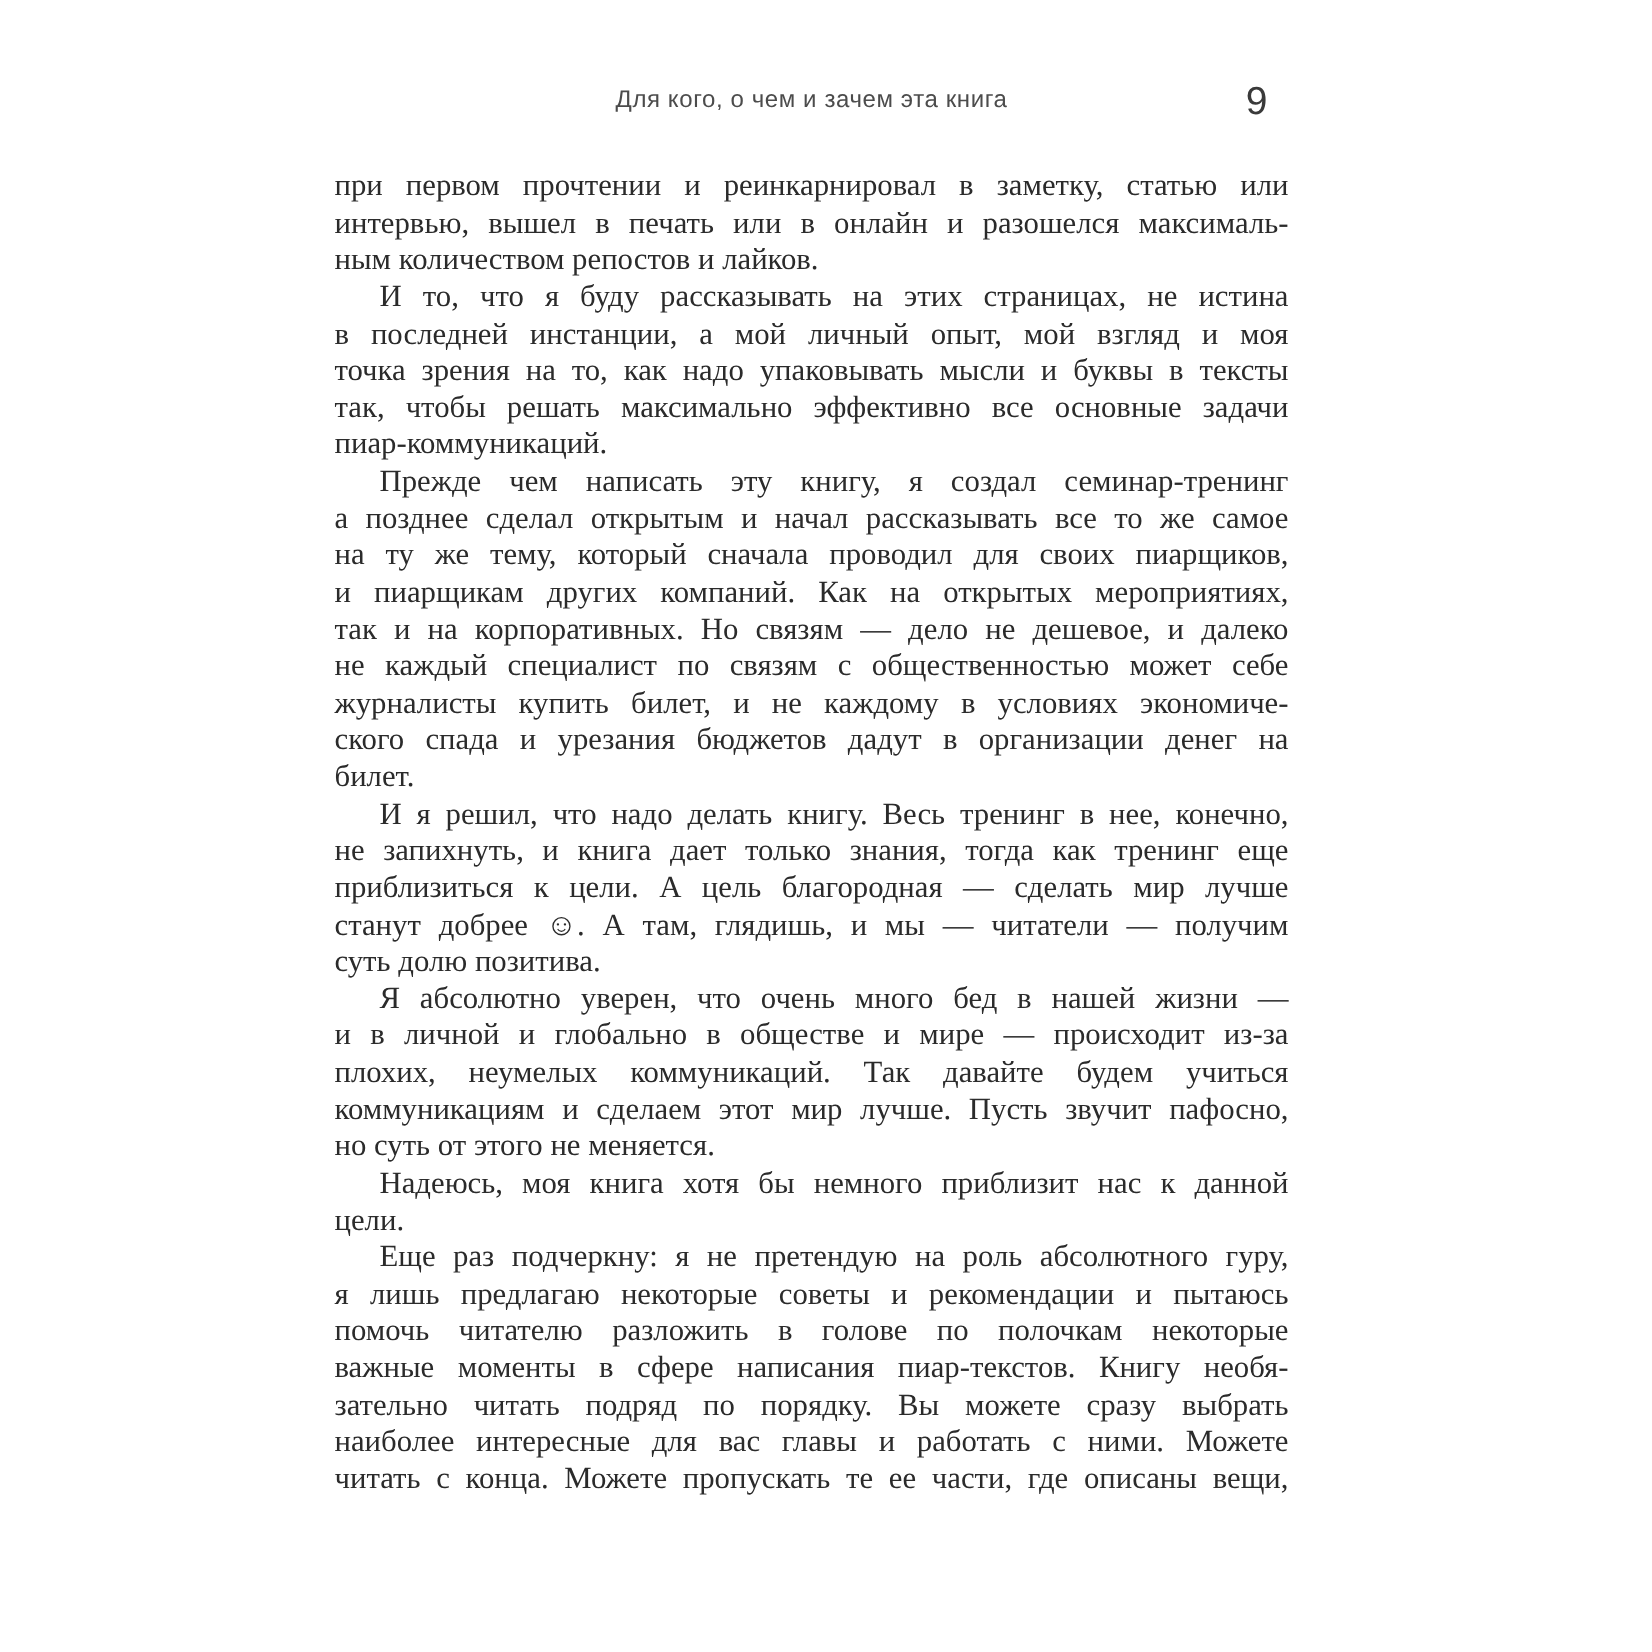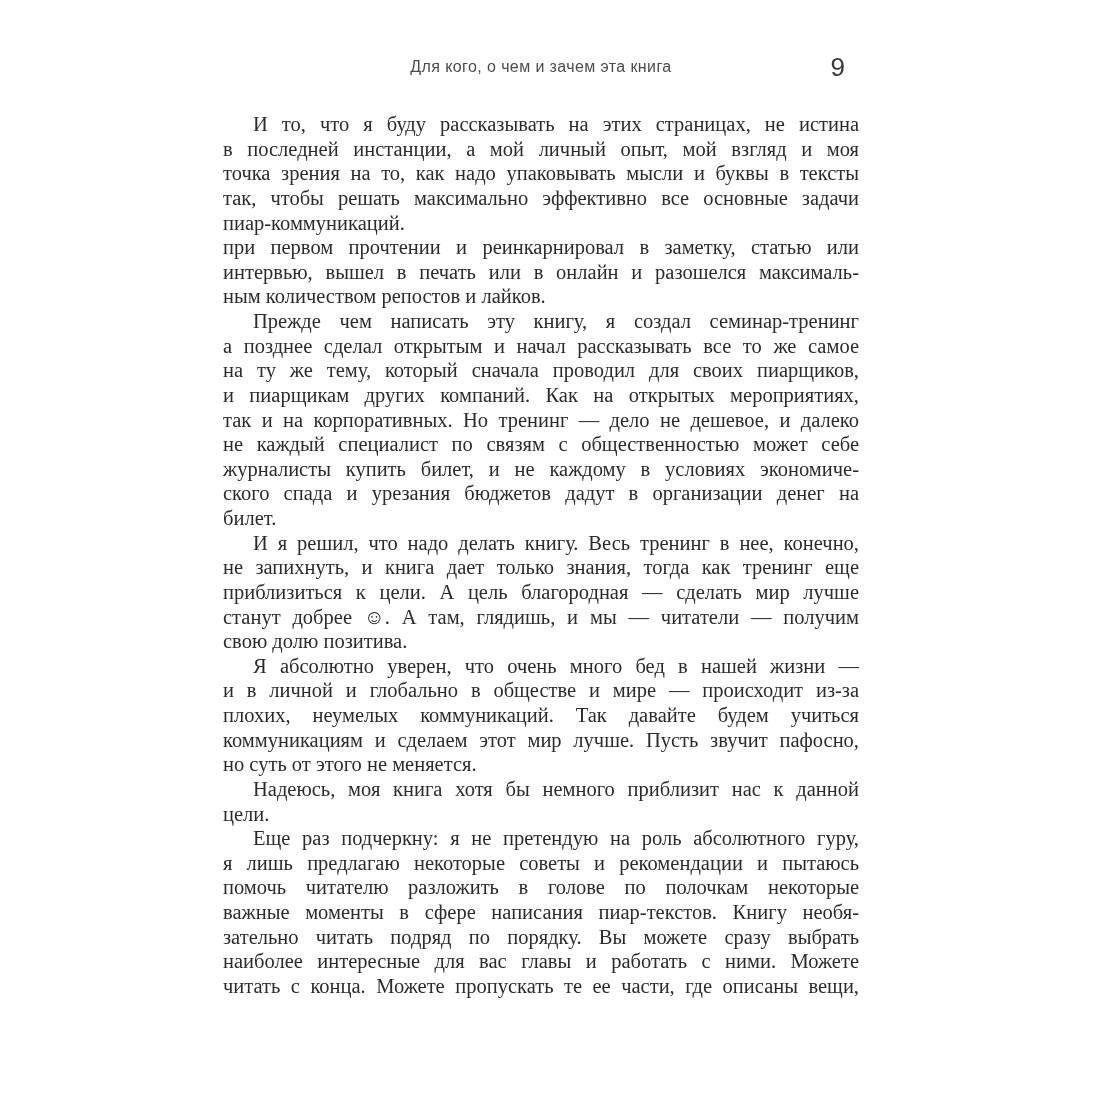"И то, что я буду" div.paragraph { order: before "при первом прочтении и реинкарнировал" -> after "при первом прочтении и реинкарнировал" }
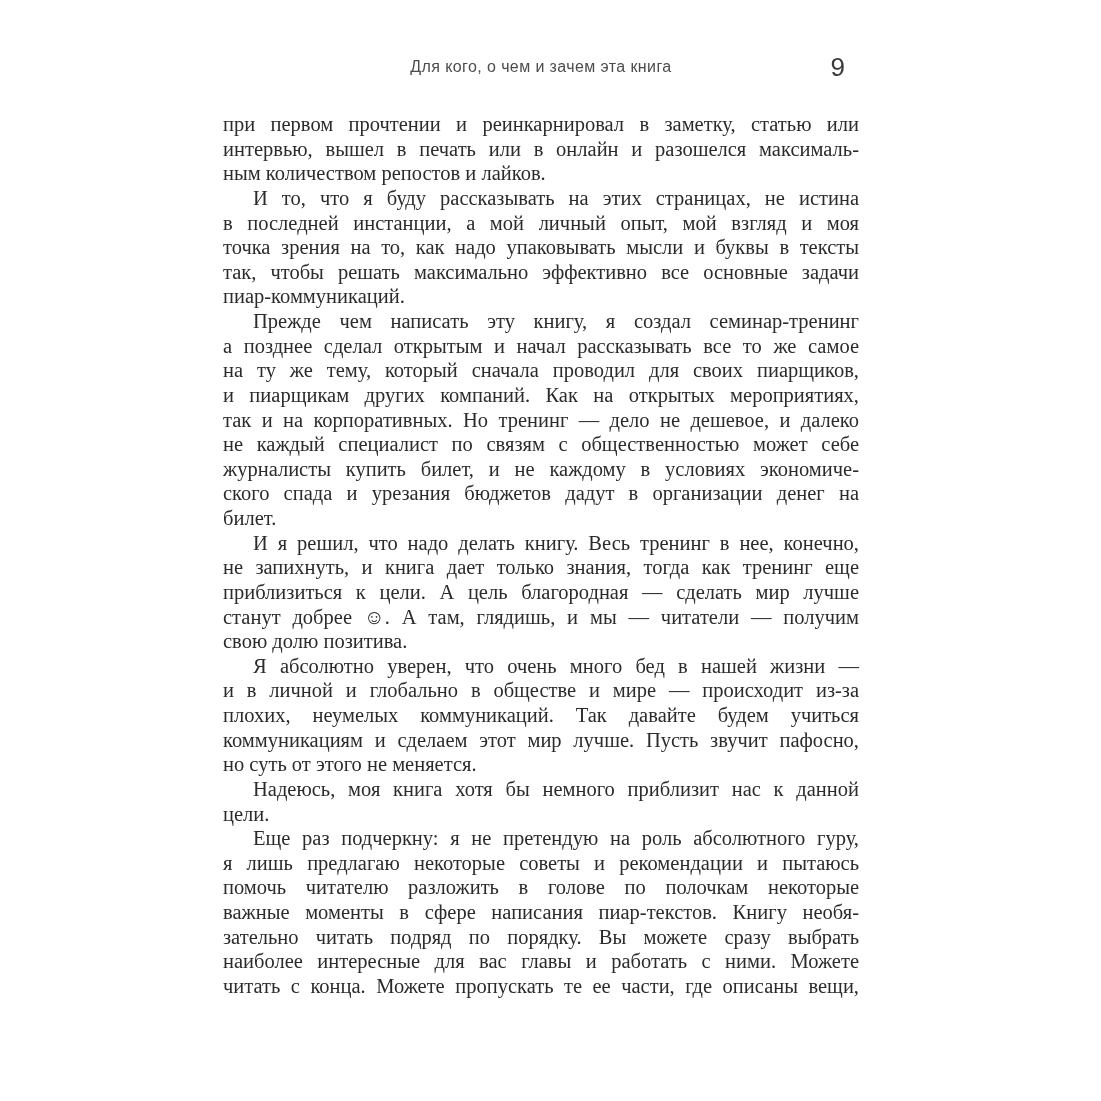"так и на корпоративных. Но" div.line { text: тренинг -> связям }
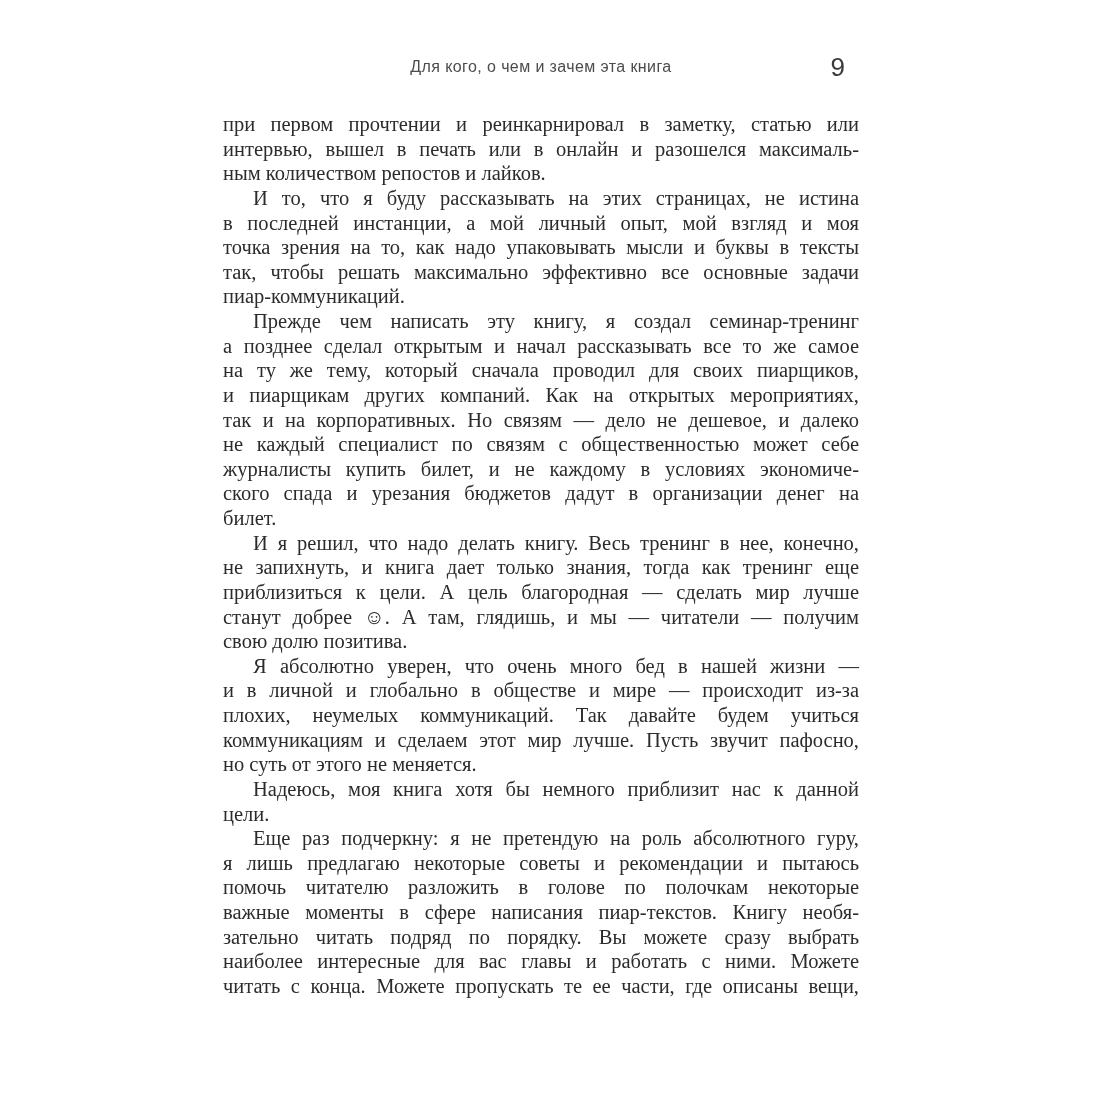"свою долю позитива." div.line { text: свою -> суть }
